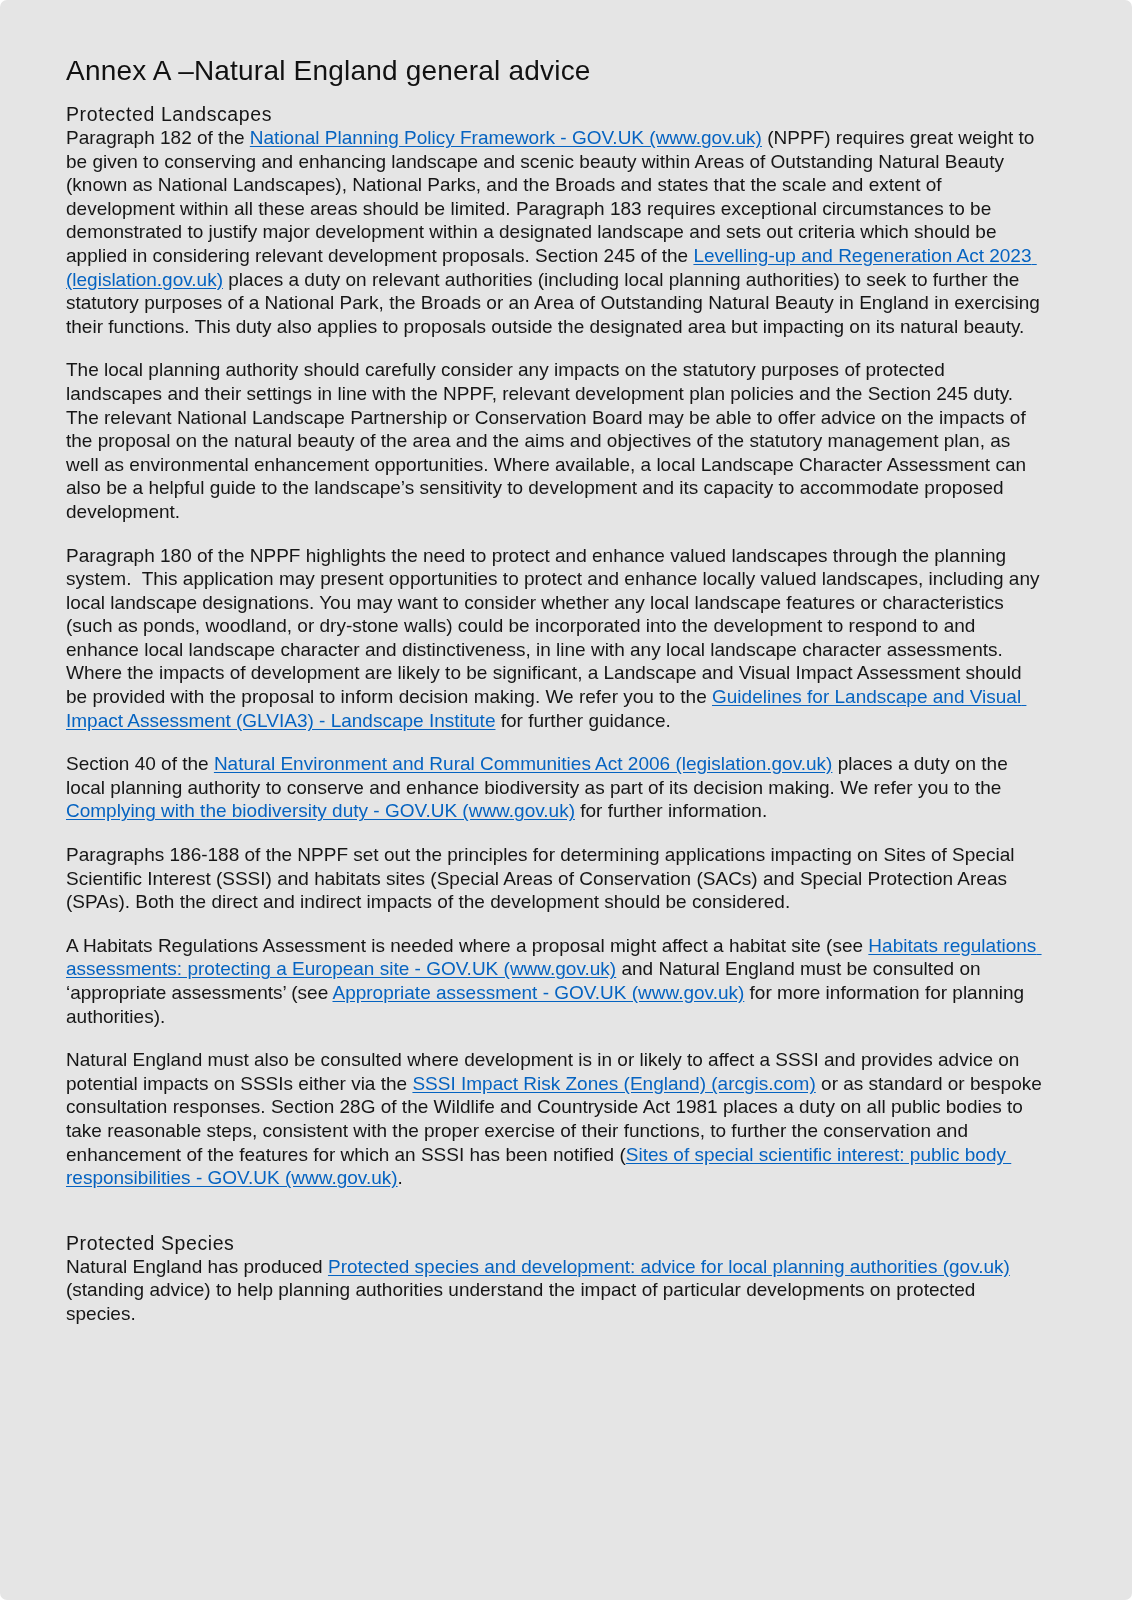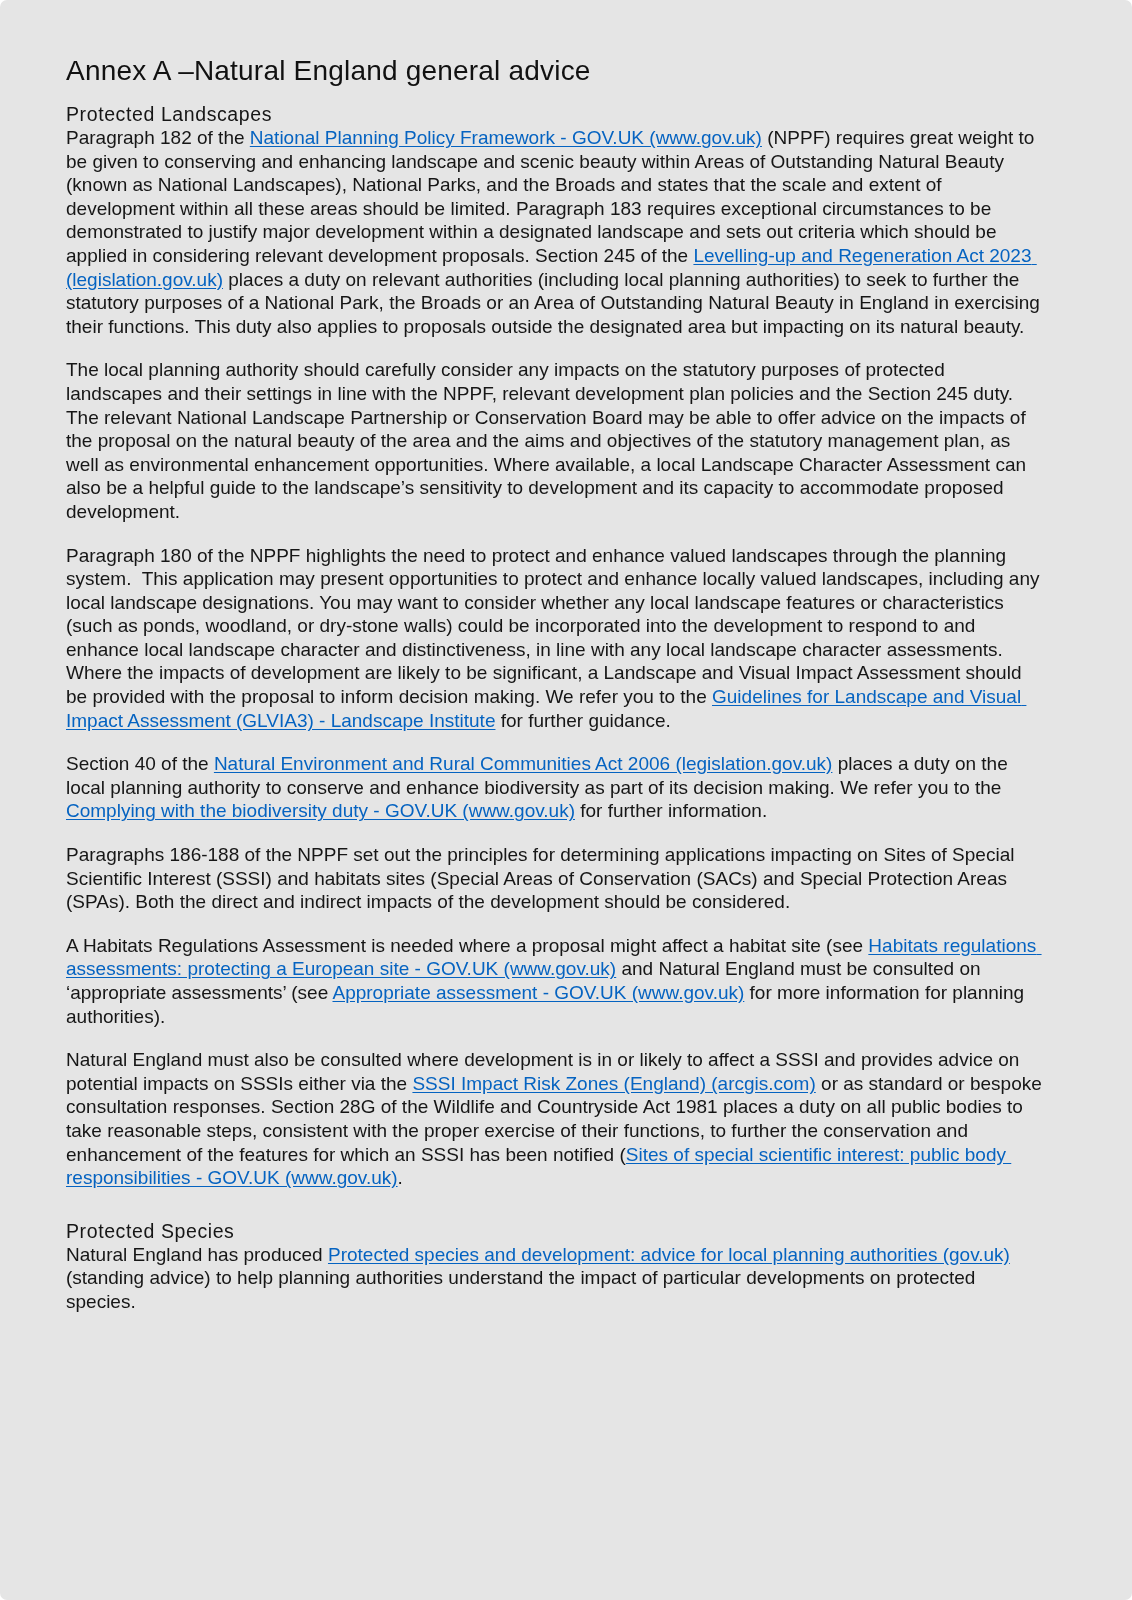"Protected Species" .doc-section:last-child .section-heading { margin-top: 30px -> 42px }
